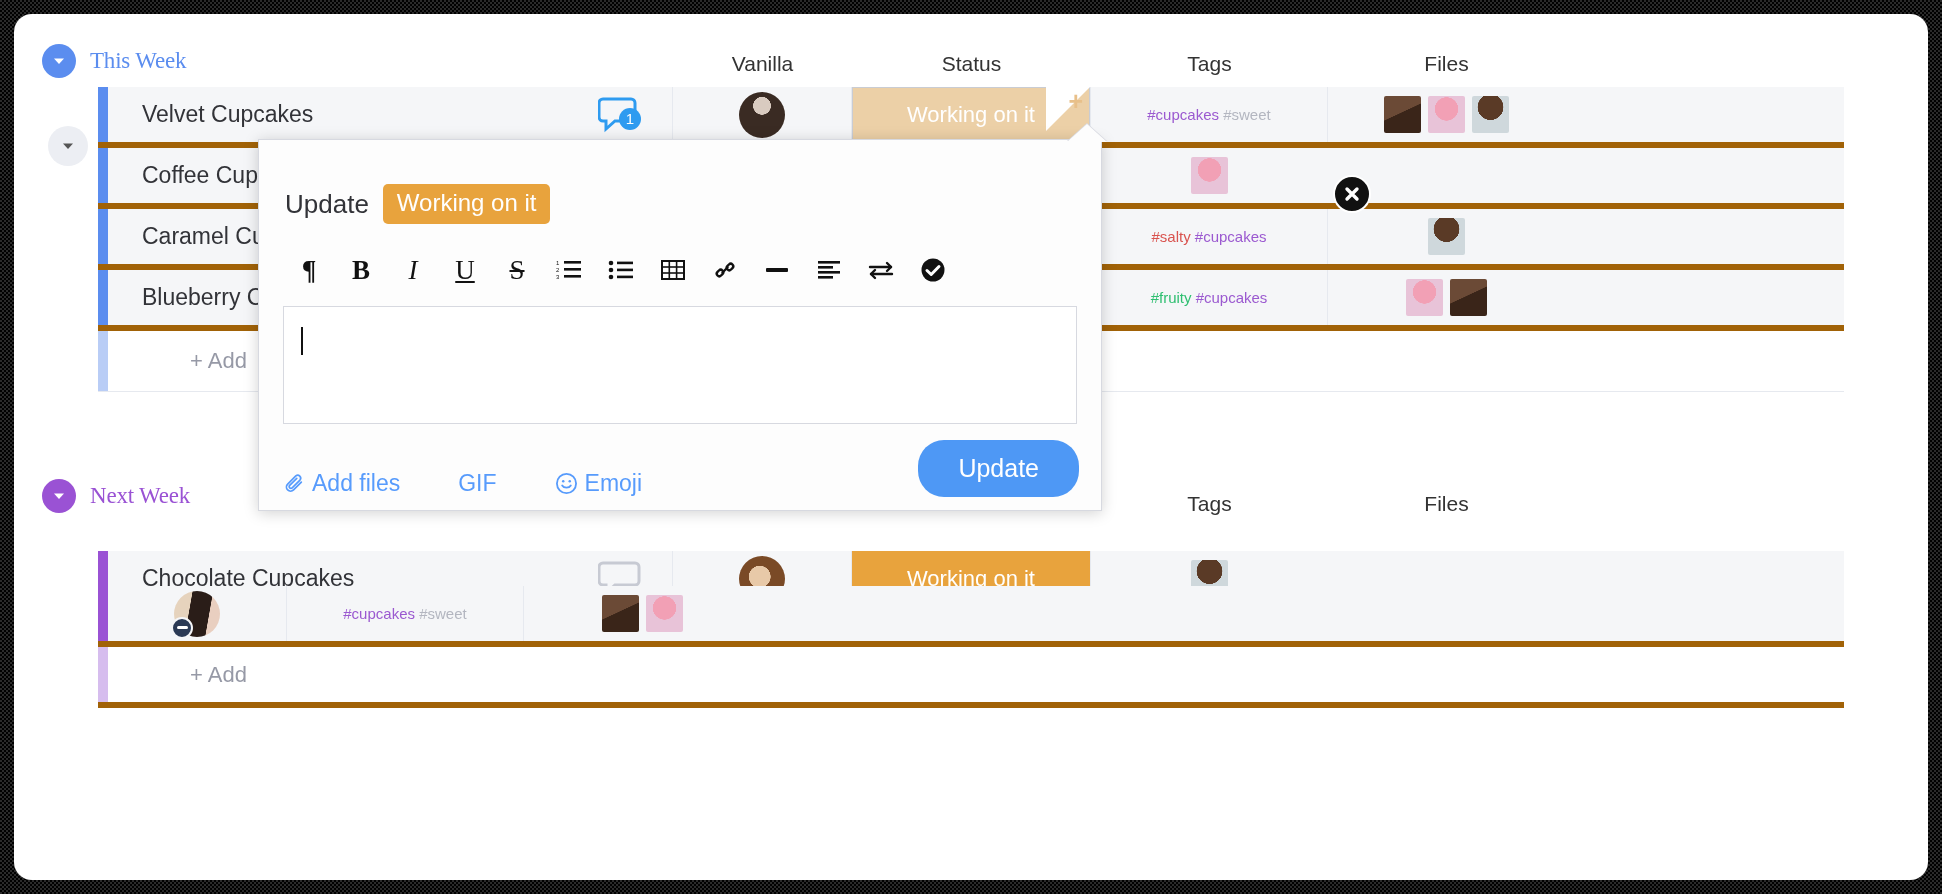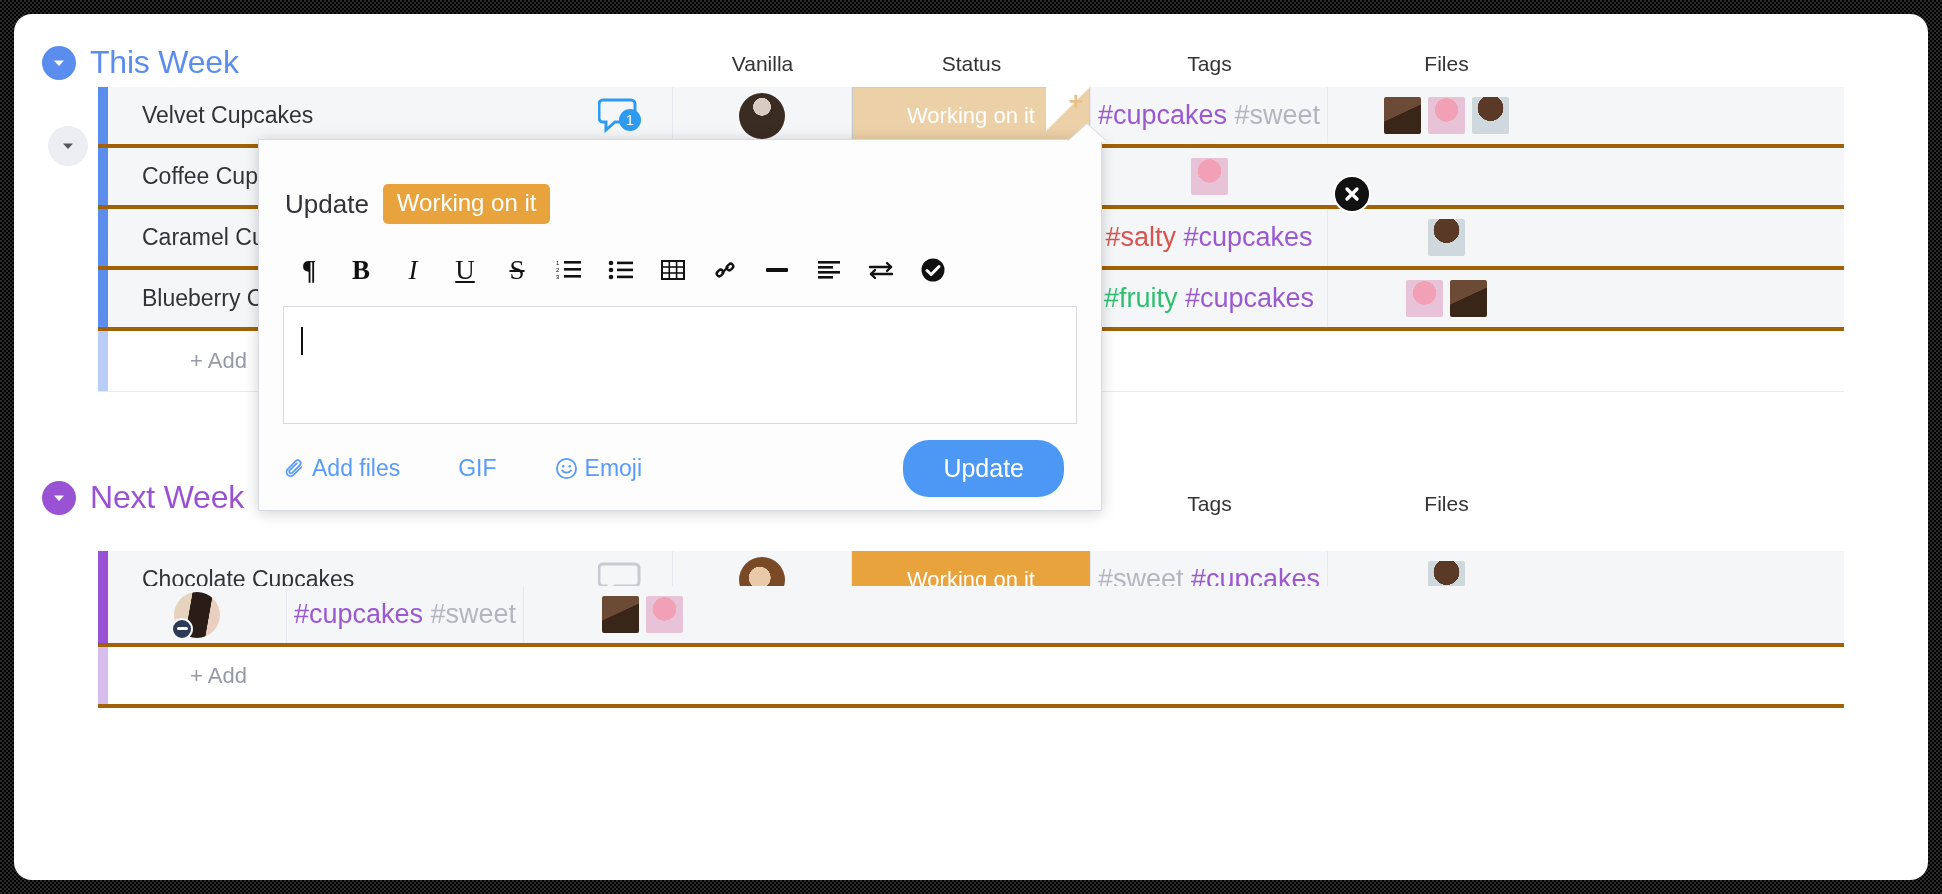"This Week" .group-title { font-family: none -> Liberation Serif, serif; font-size: 32px -> 23px }
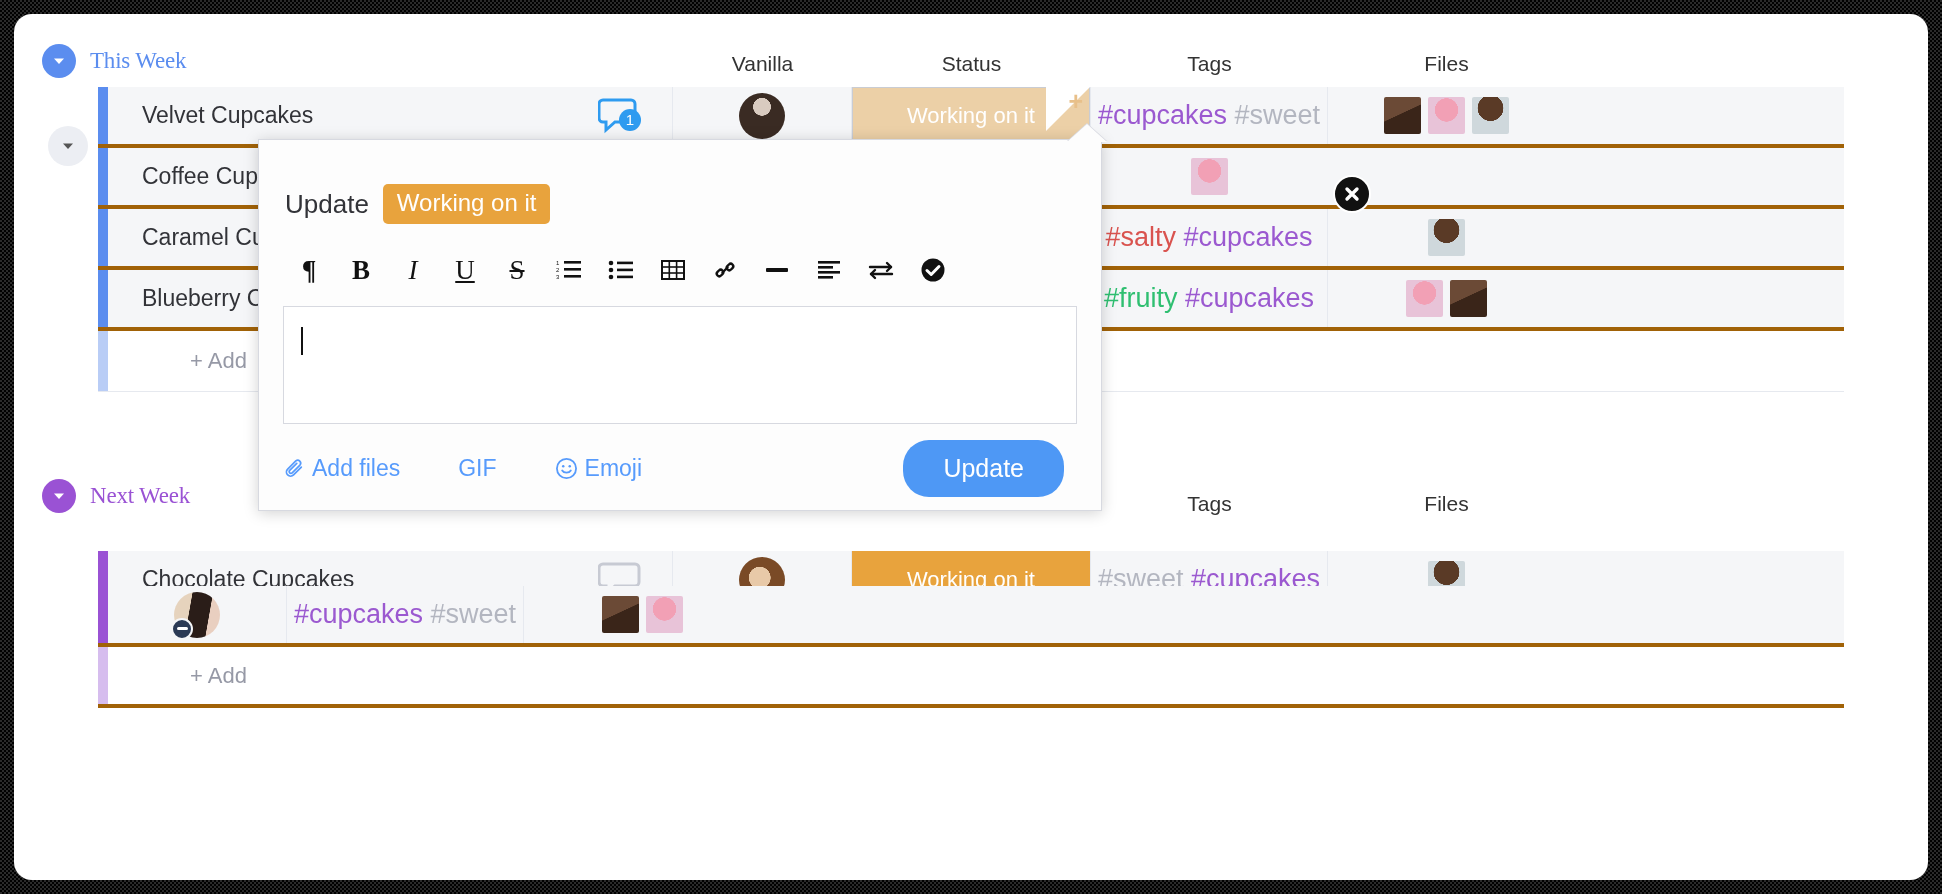"Velvet Cupcakes" .row { border-bottom: 4px solid #a16207 -> 6px solid #a16207 }
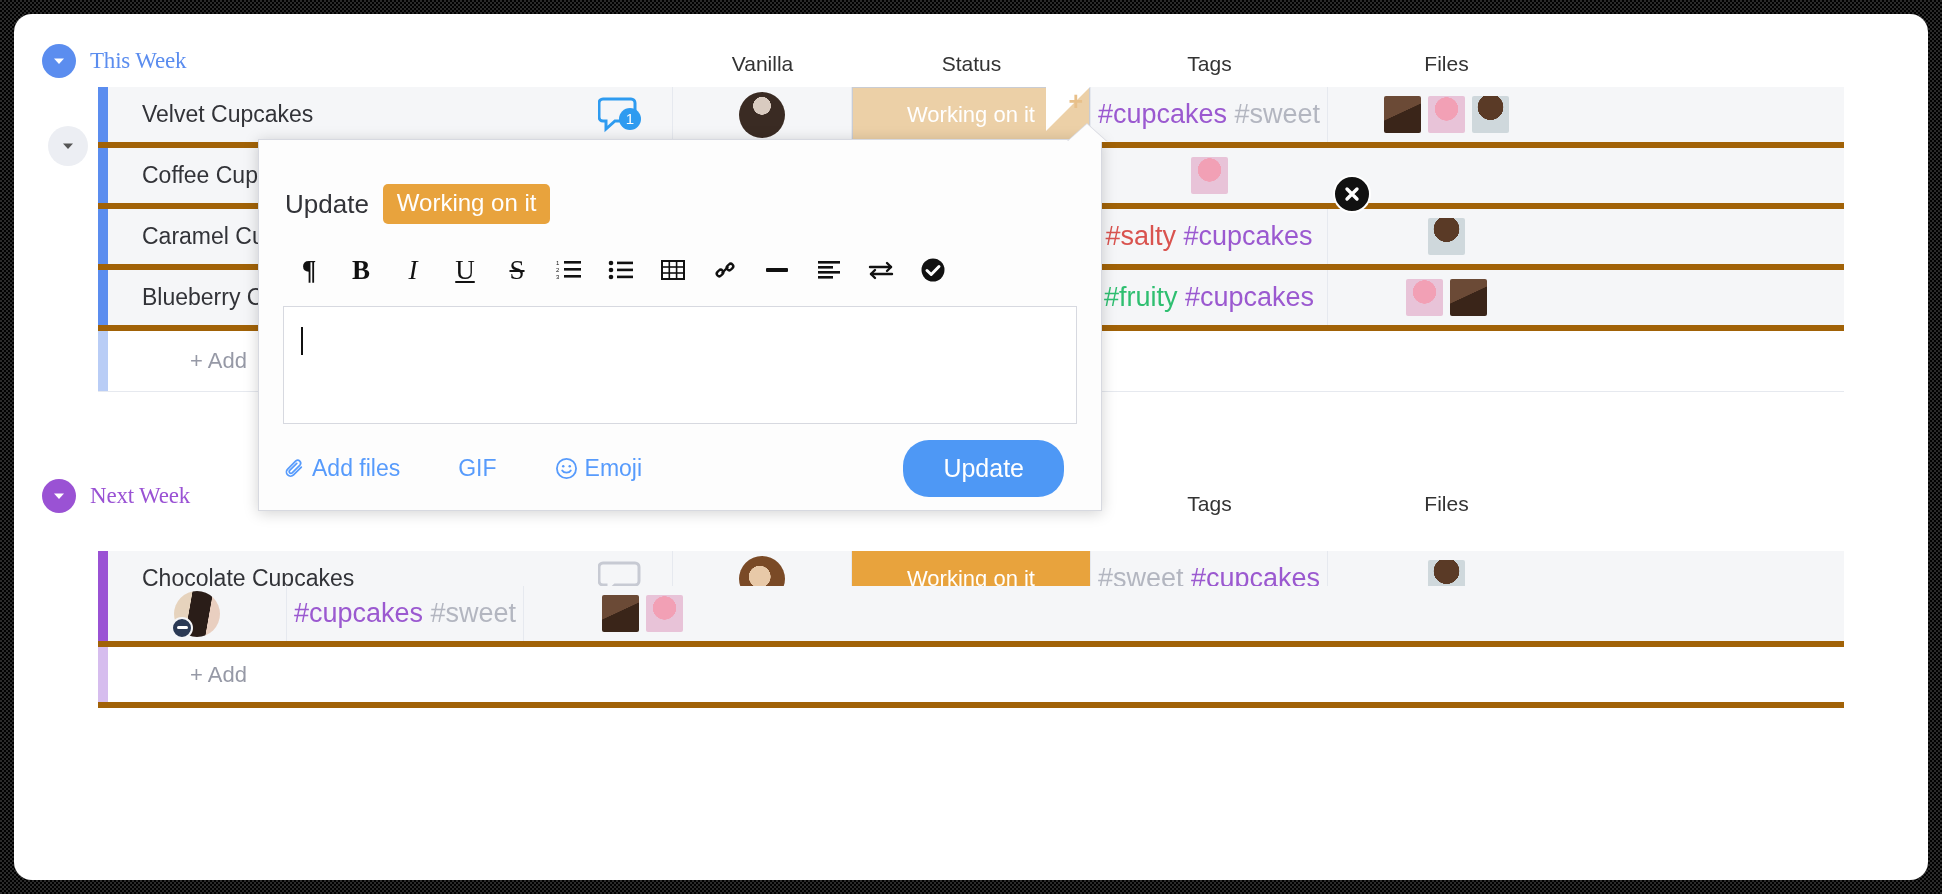"#cupcakes #sweet" .tags-txt { font-size: 27px -> 15px }
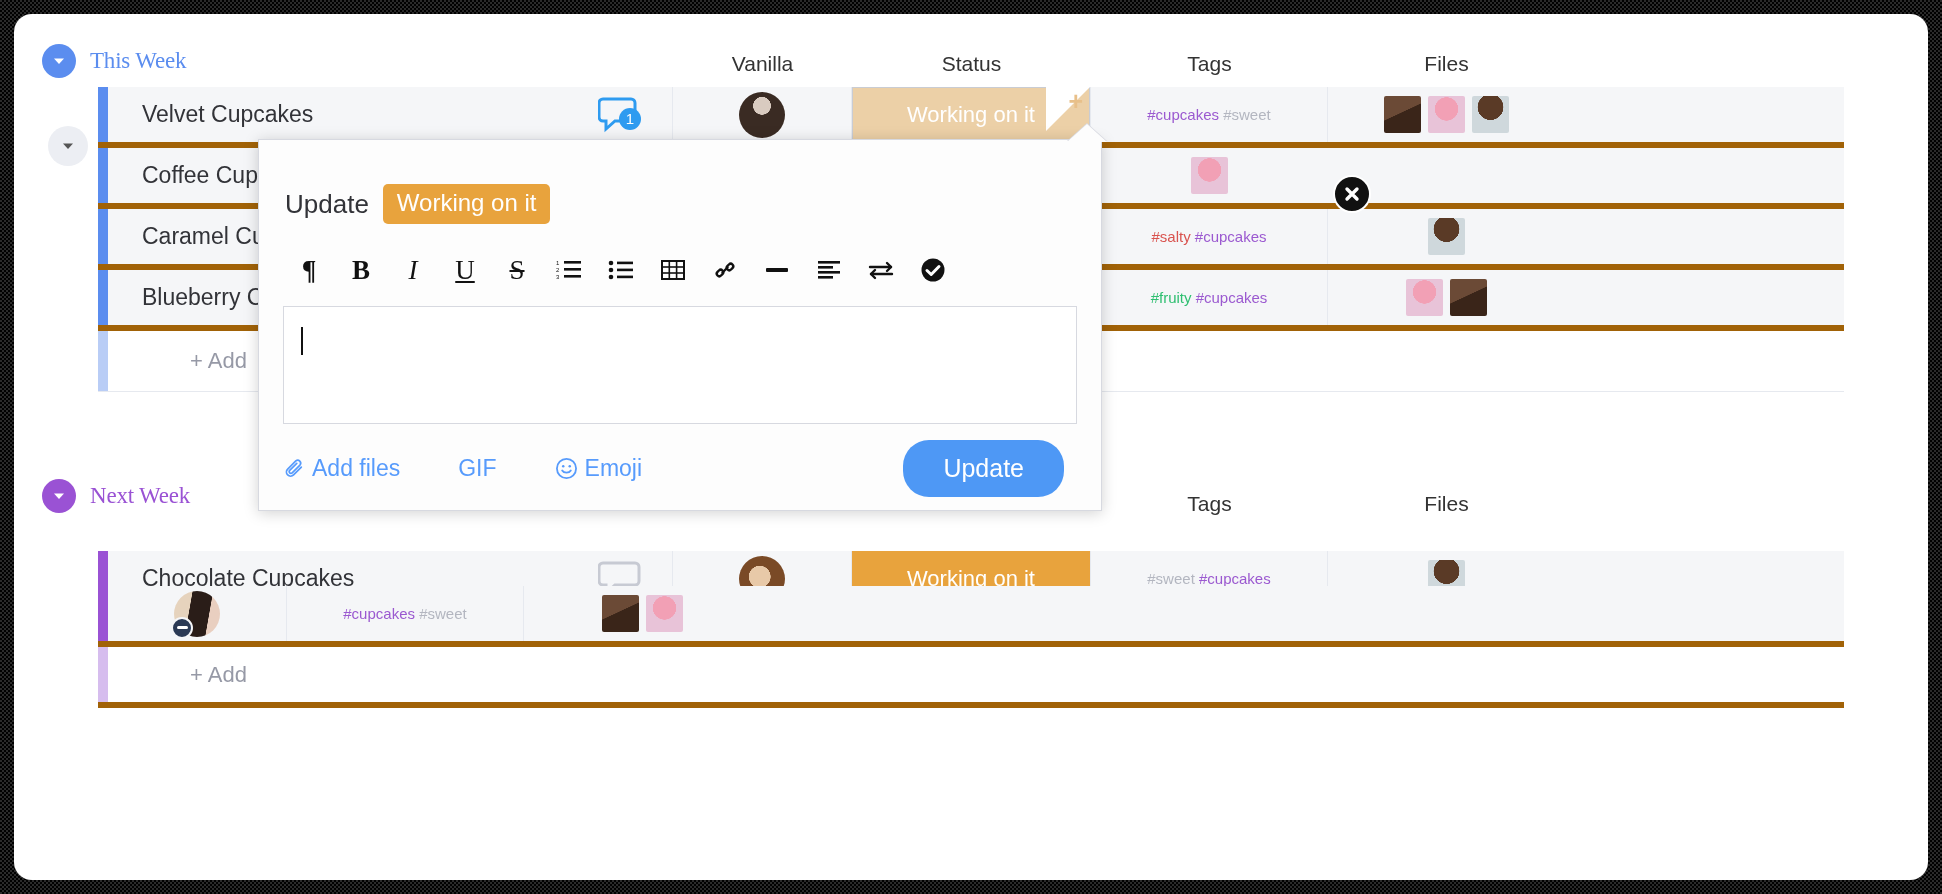"Add files" .popup-actions { align-items: center -> flex-end; padding: 16px 37px 0 24px -> 16px 22px 0 24px }
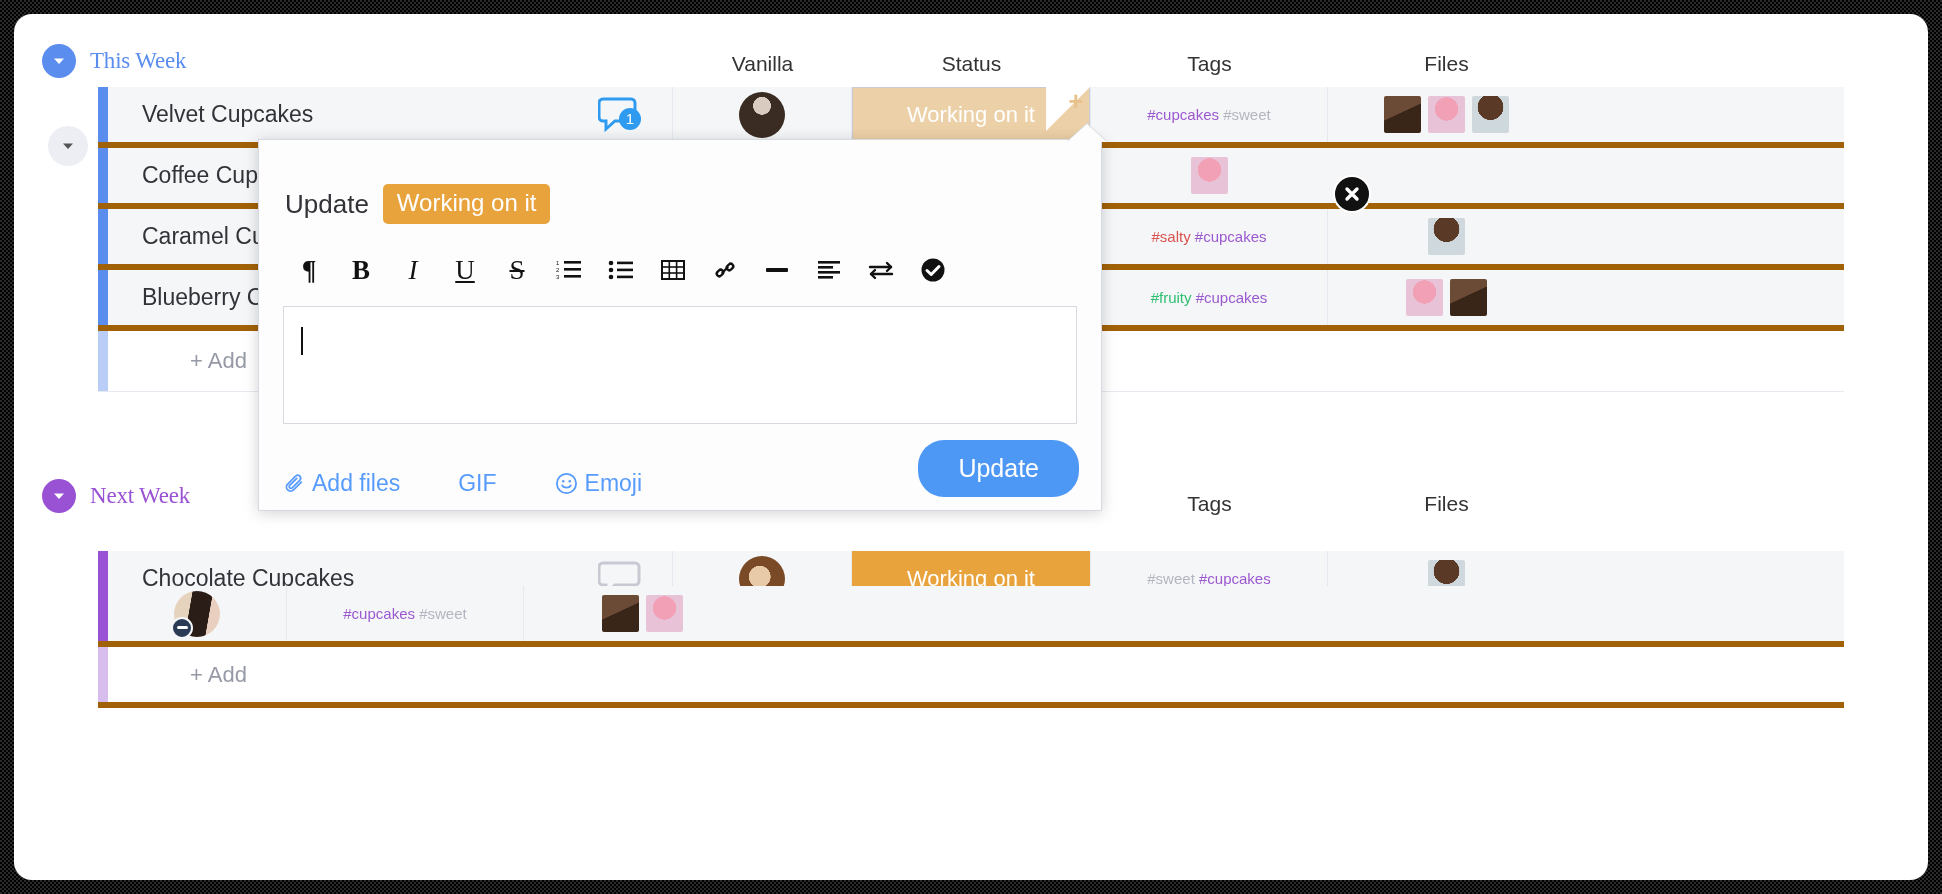"#sweet #cupcakes" div.cell { html: <div> <span> <span>#sweet</span> <span>#cupcakes</span> </span> </div> -> none }
